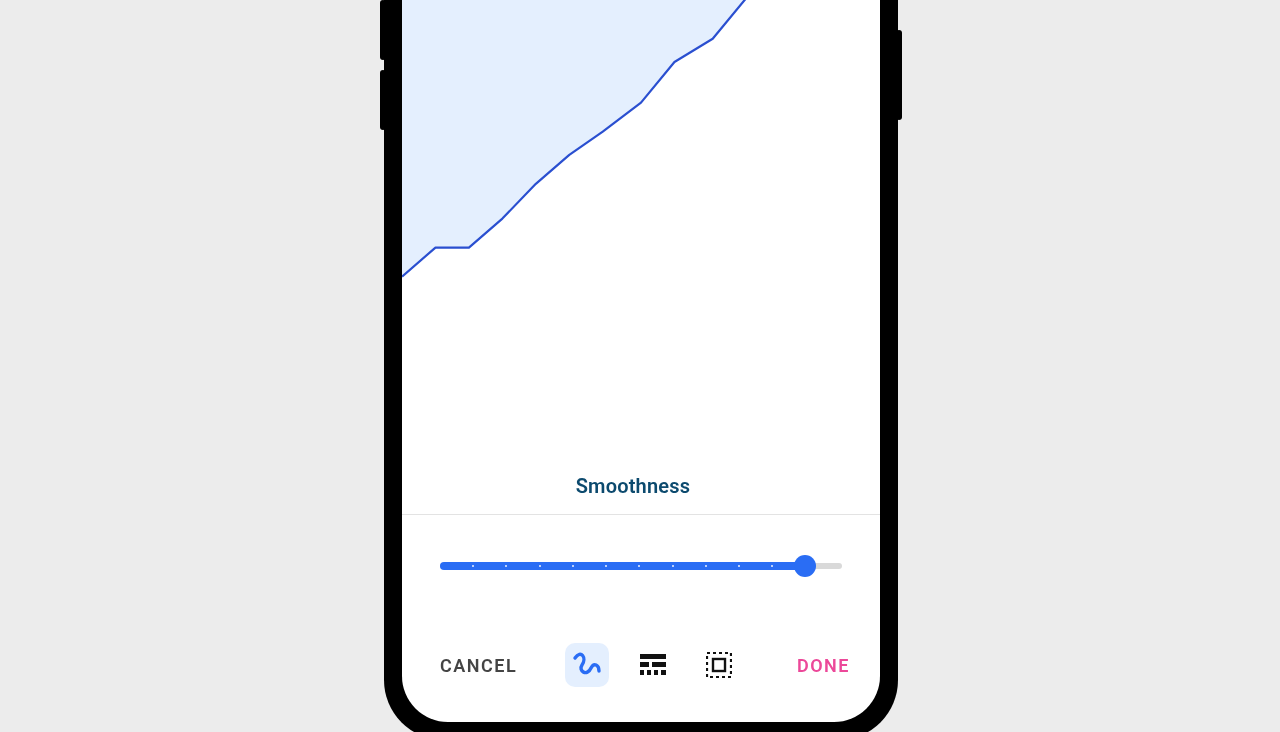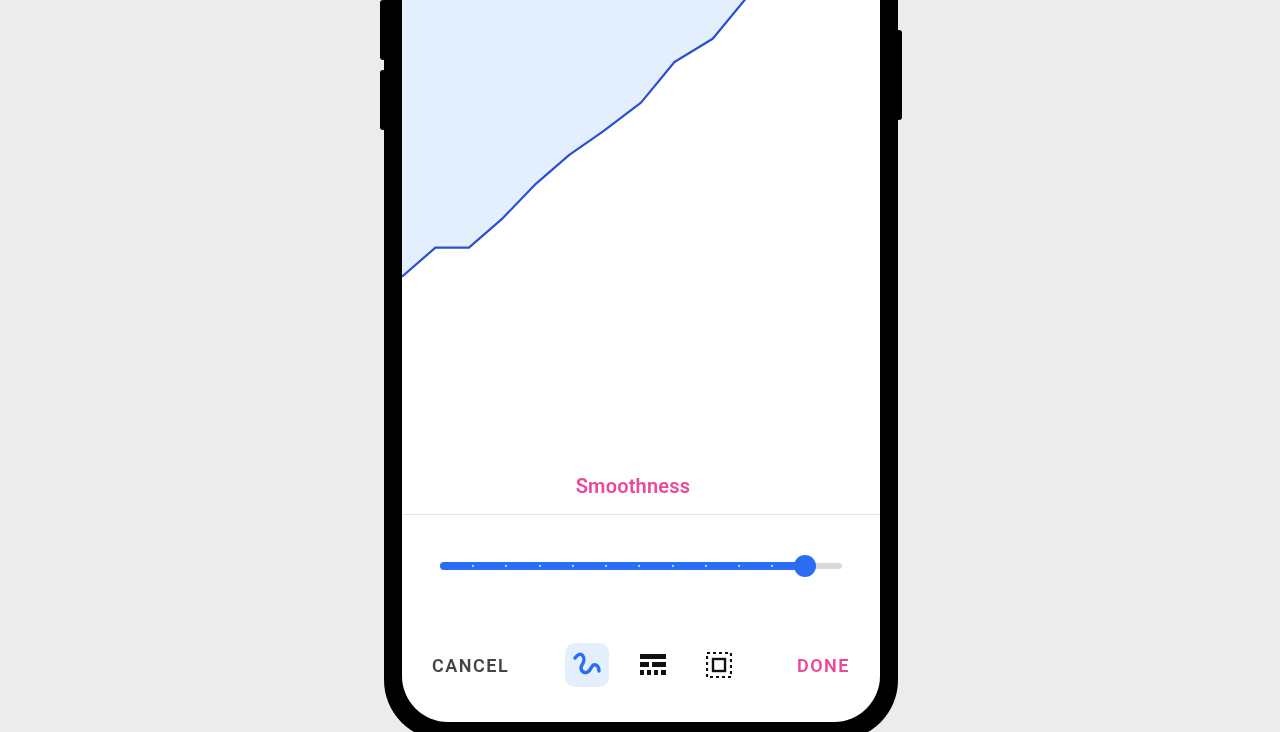"Smoothness" .section-title { color: #ec4899 -> #0c4a6e }
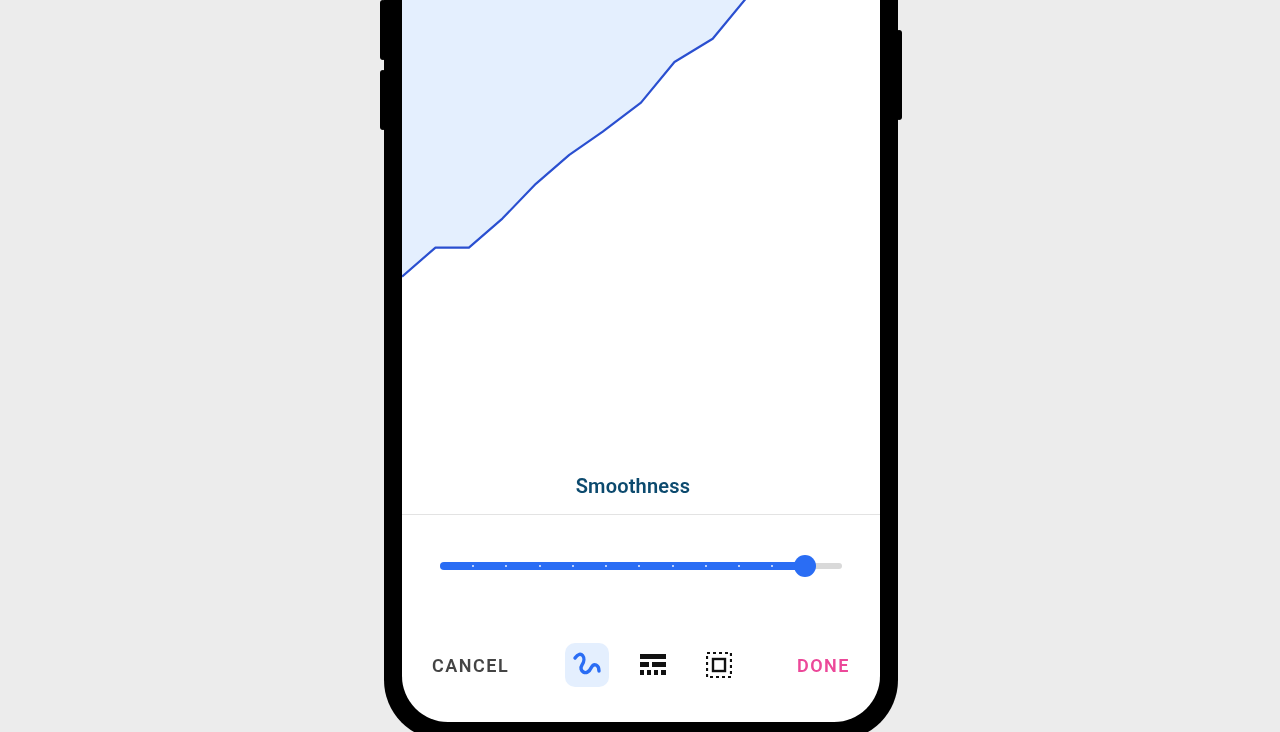"CANCEL" .btn-text { margin-left: none -> 8px }
